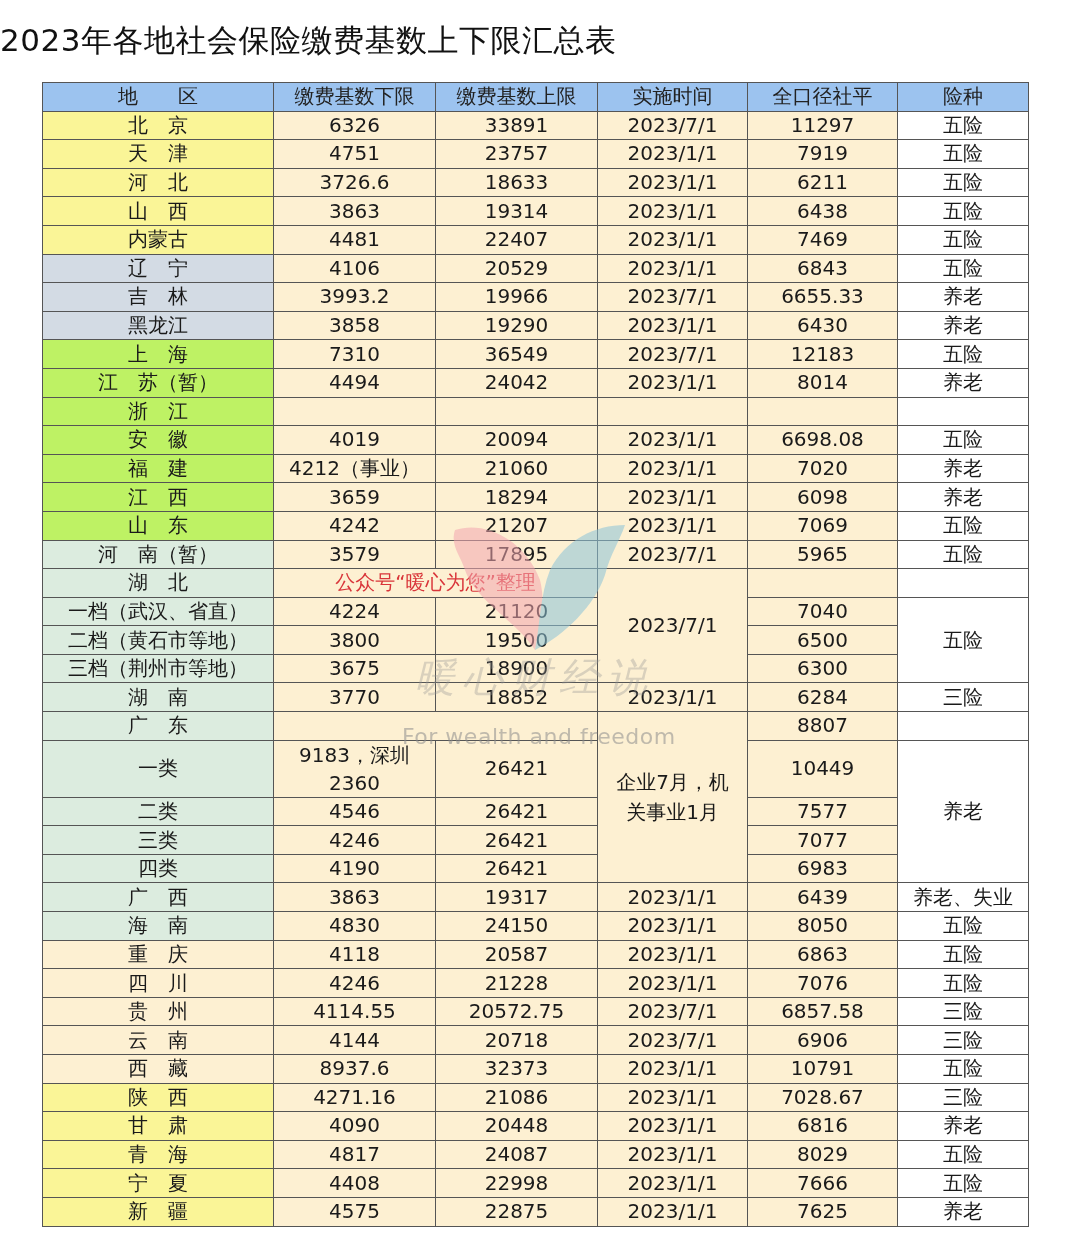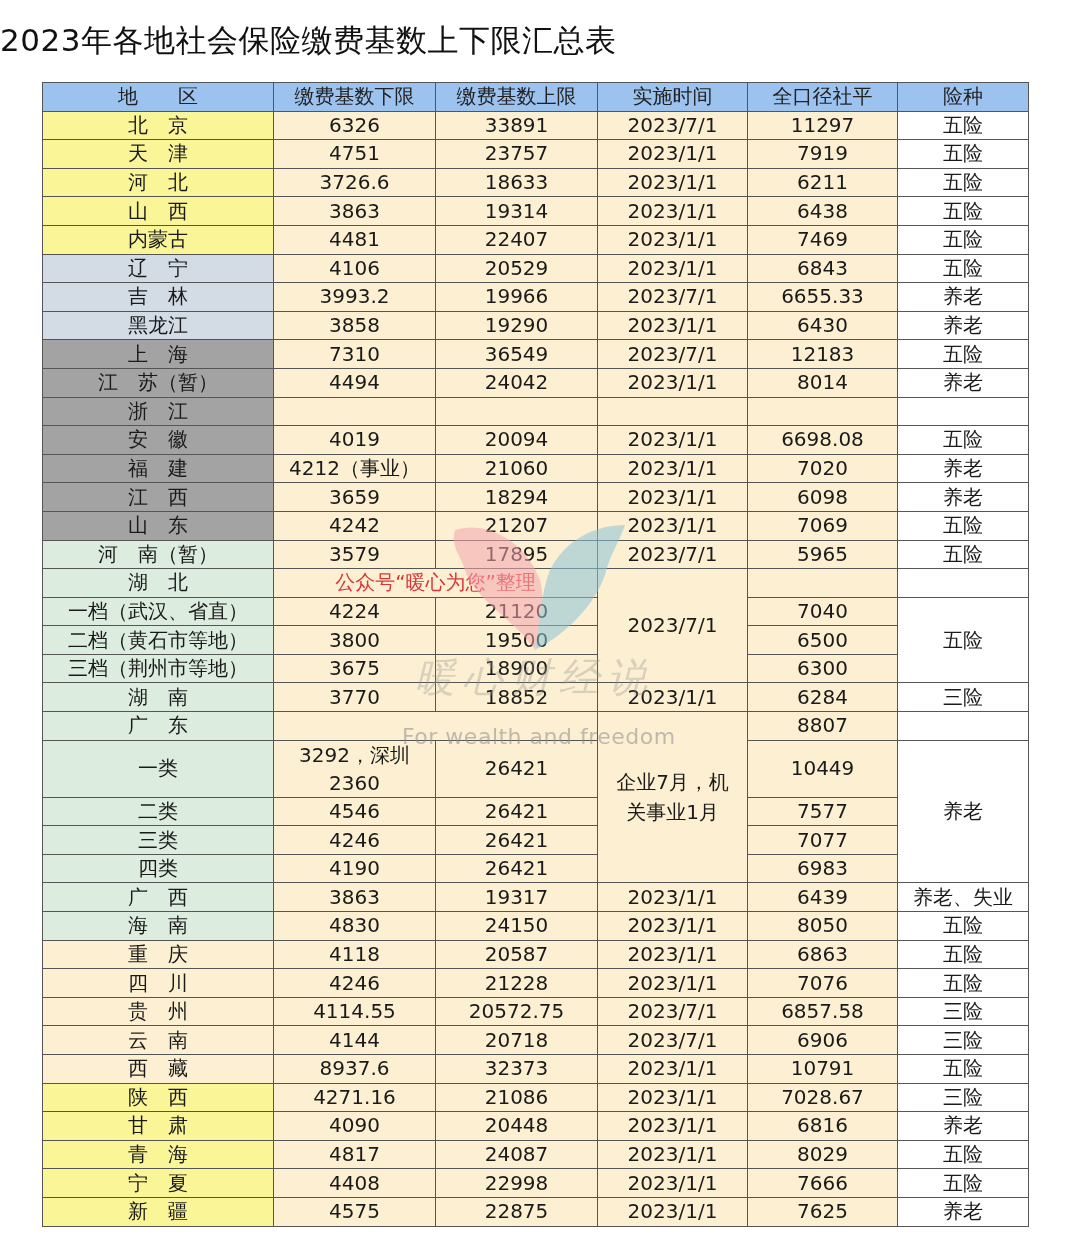"上 海" td.reg-pink { background: #a3a3a3 -> #bef264 }
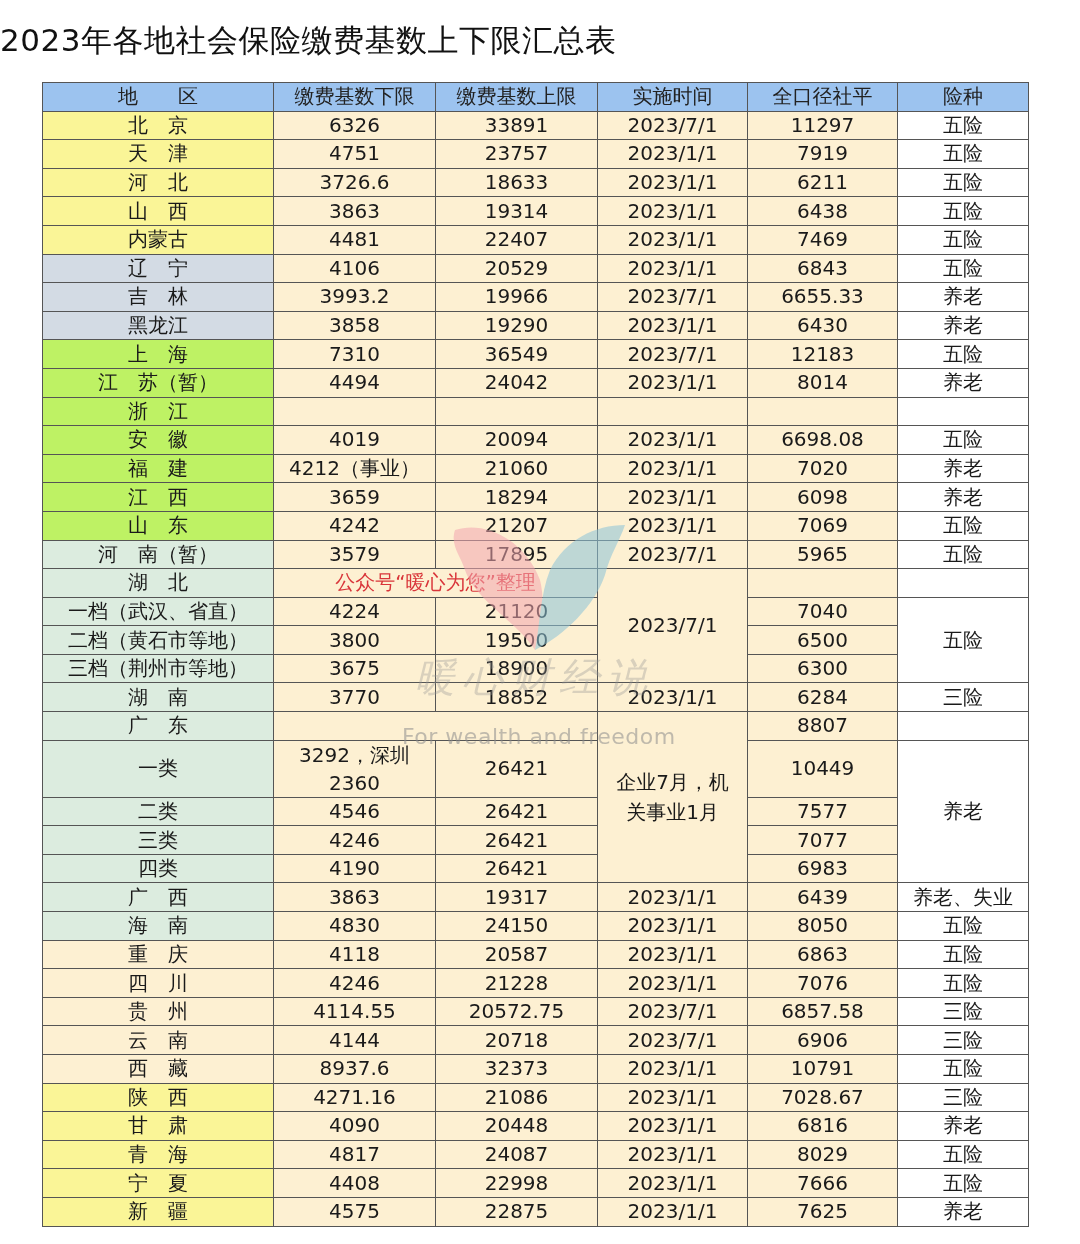"3292，深圳2360" td.data { text: 3292 -> 9183 }
